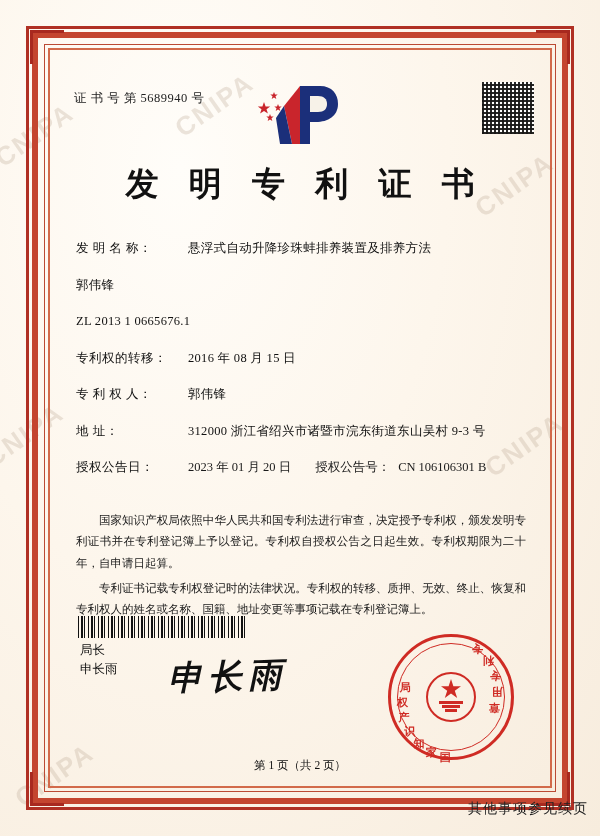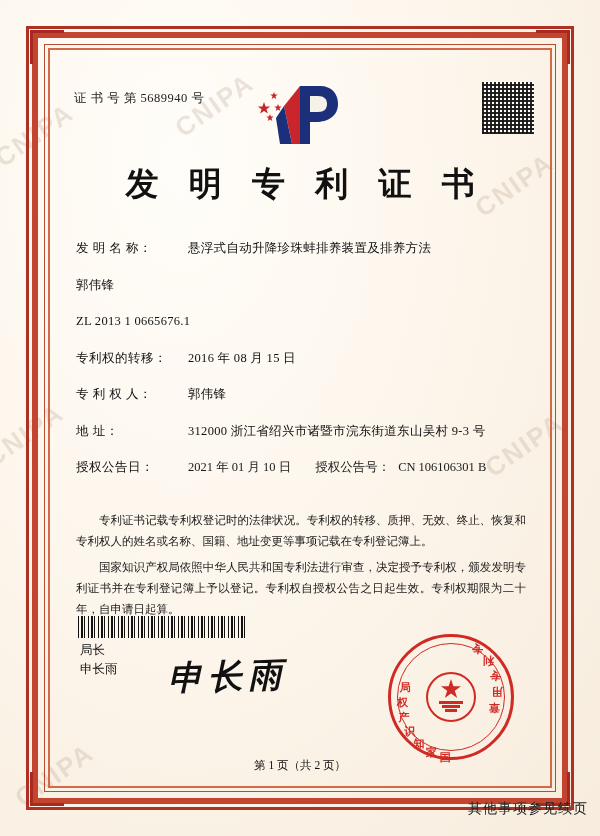"2021 年 01 月 10" div { text: 2021 年 01 月 10 -> 2023 年 01 月 20 }
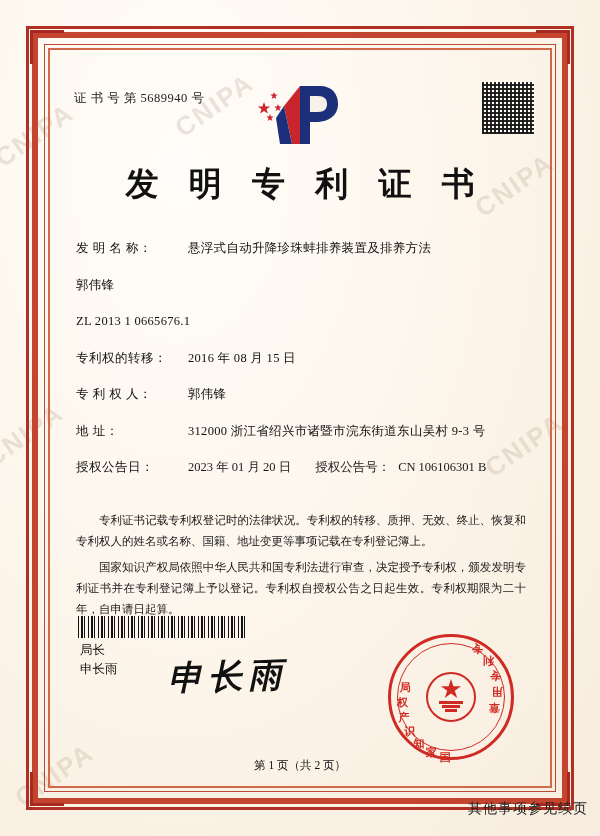"专利证书记载专利权登记时的法律状况。专利权的转移、质押、无效、终止、恢复和专利权" p { order: before "国家知识产权局依照中华人民共和国专利法进行审查，决定授予专利权，颁发发明专利证书" -> after "国家知识产权局依照中华人民共和国专利法进行审查，决定授予专利权，颁发发明专利证书" }
